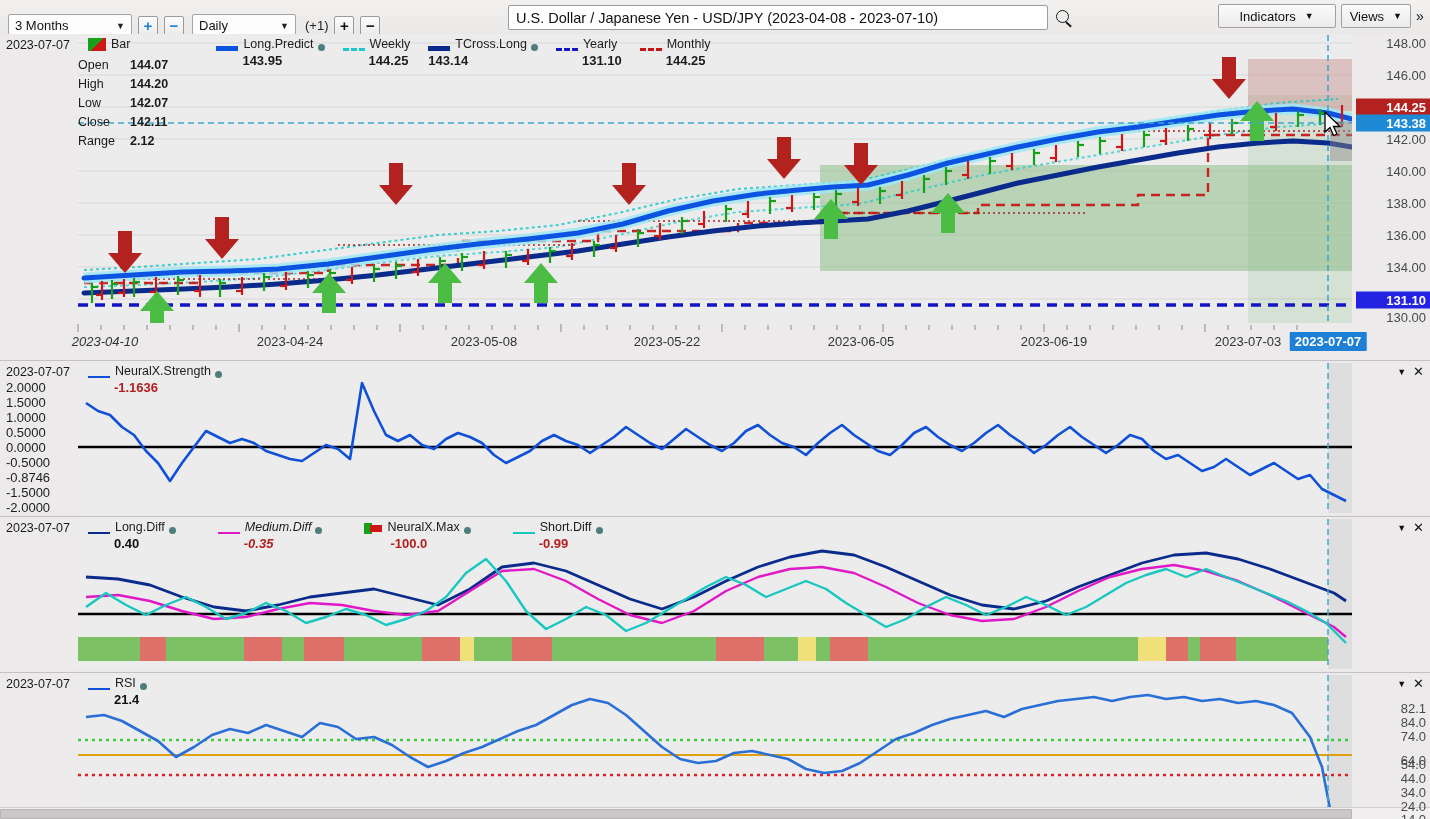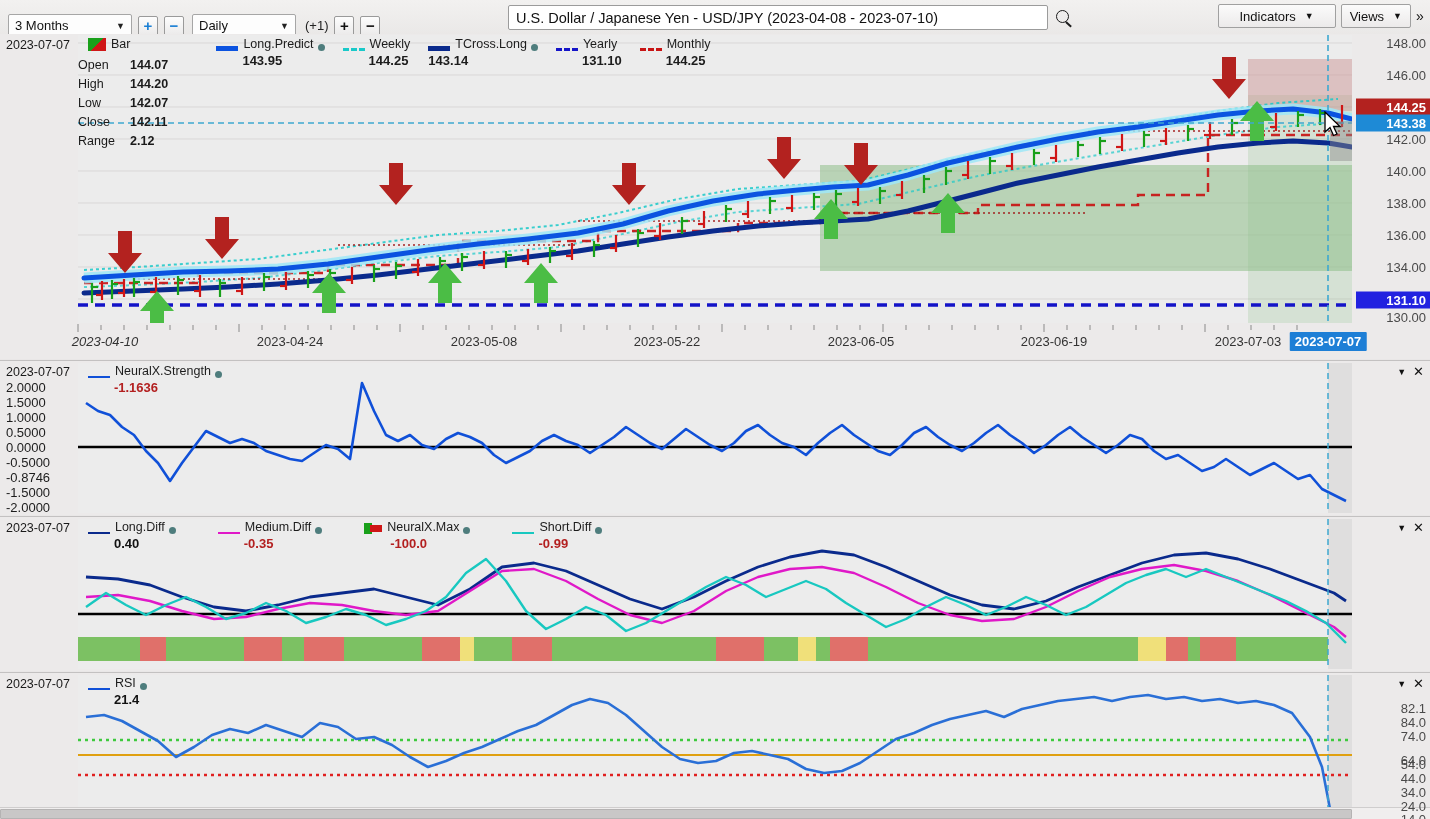"Medium.Diff" span.lg-item { font-style: none -> italic }
